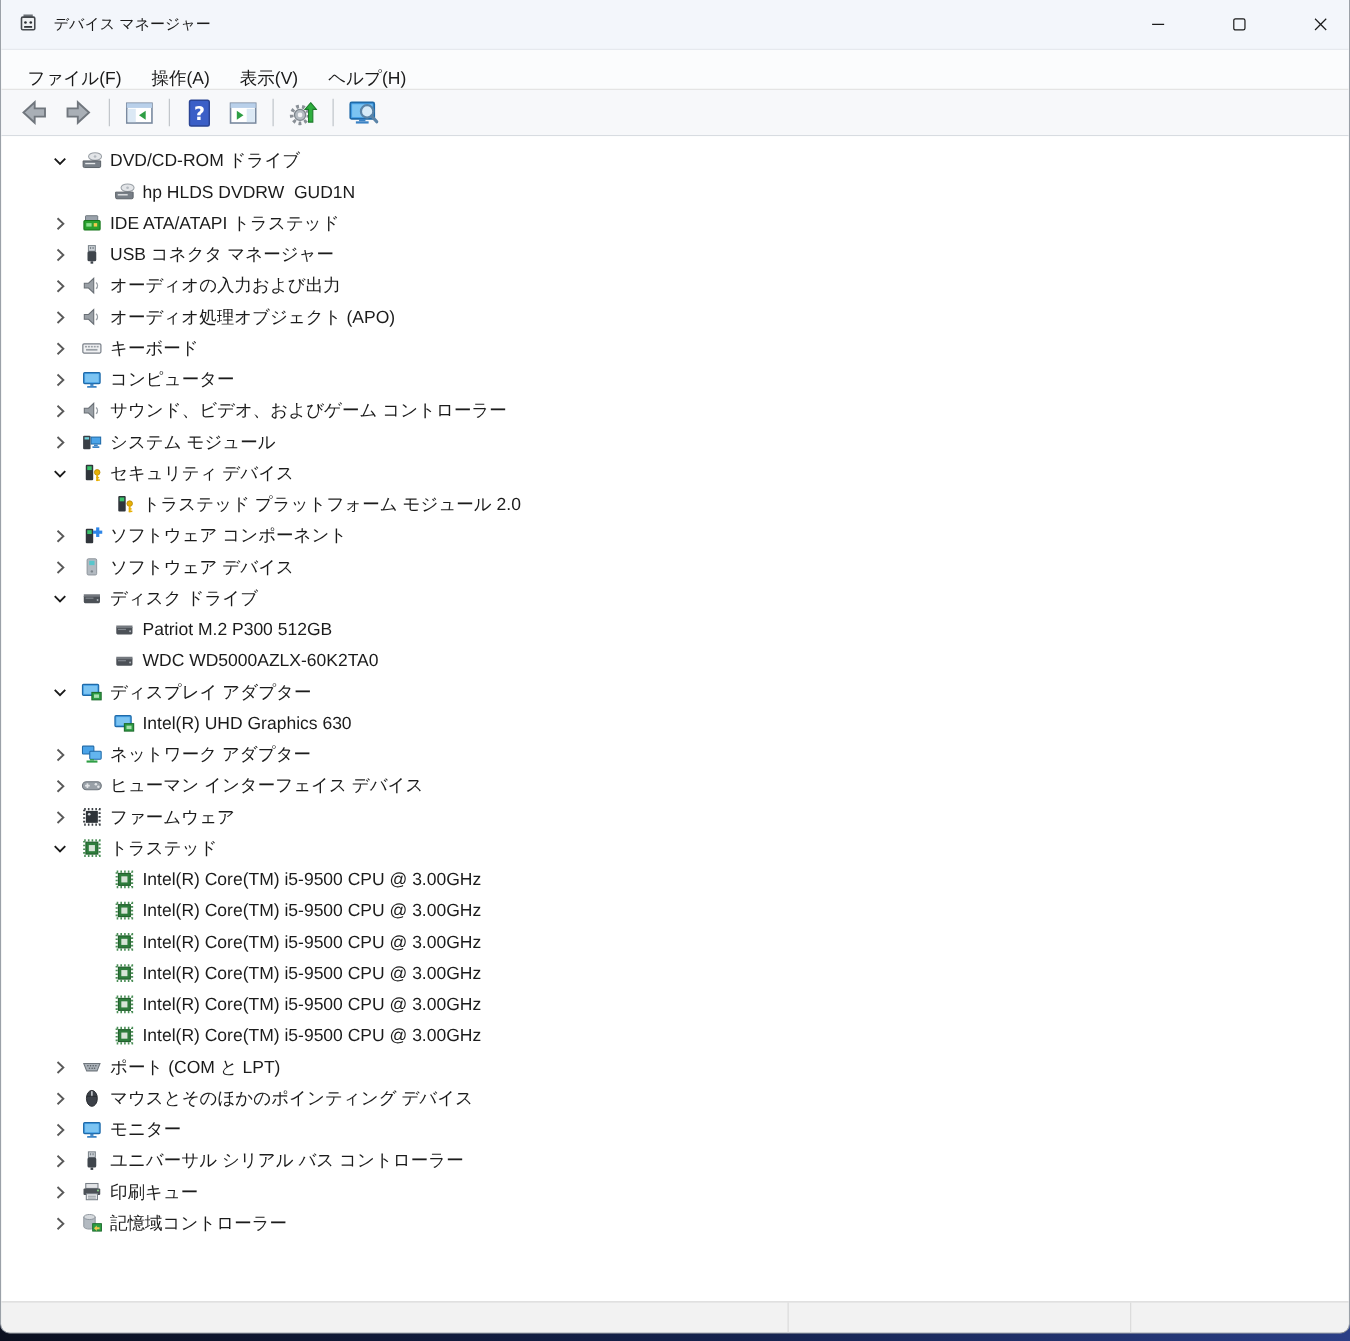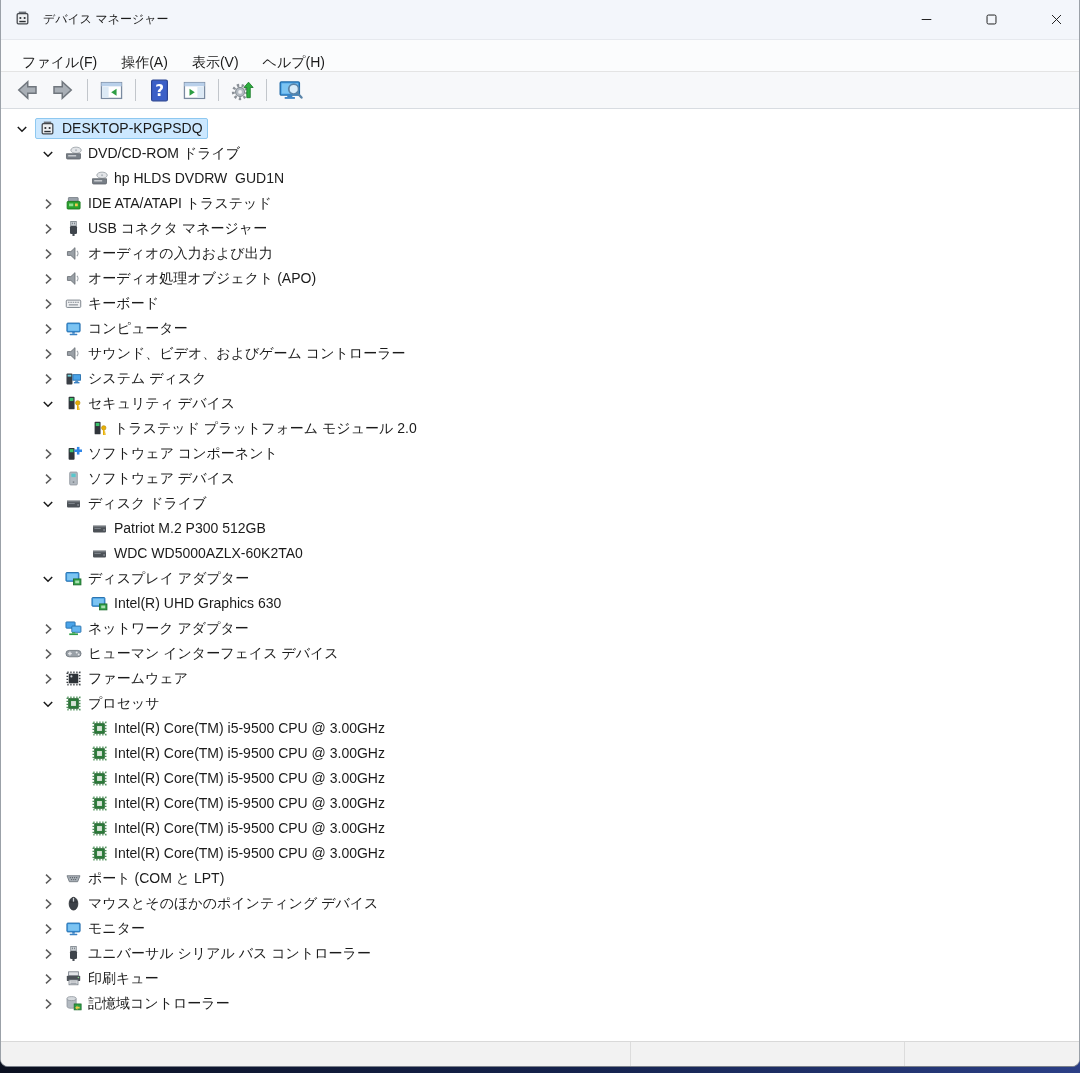"DESKTOP-KPGPSDQ" div.row { html: <div> <span></span> <span> <svg> <path></path> </svg> </span> <span> <span> <svg> <rect></rect> <rect></rect> <circle></circle> <circle></circle> <rect></rect> </svg> </span> <span>DESKTOP-KPGPSDQ</span> </span> </div> -> none }
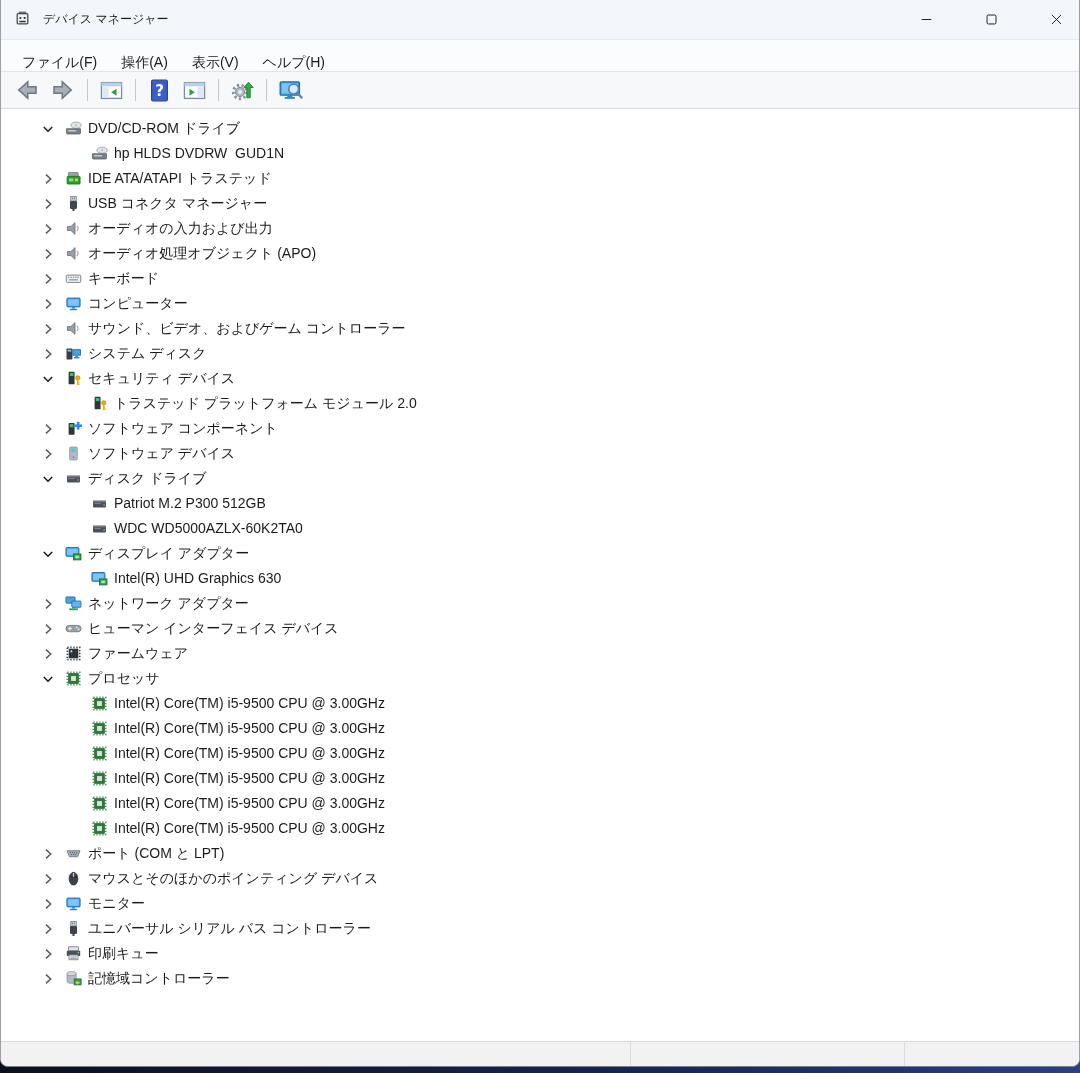"システム ディスク" span.label { text: ディスク -> モジュール }
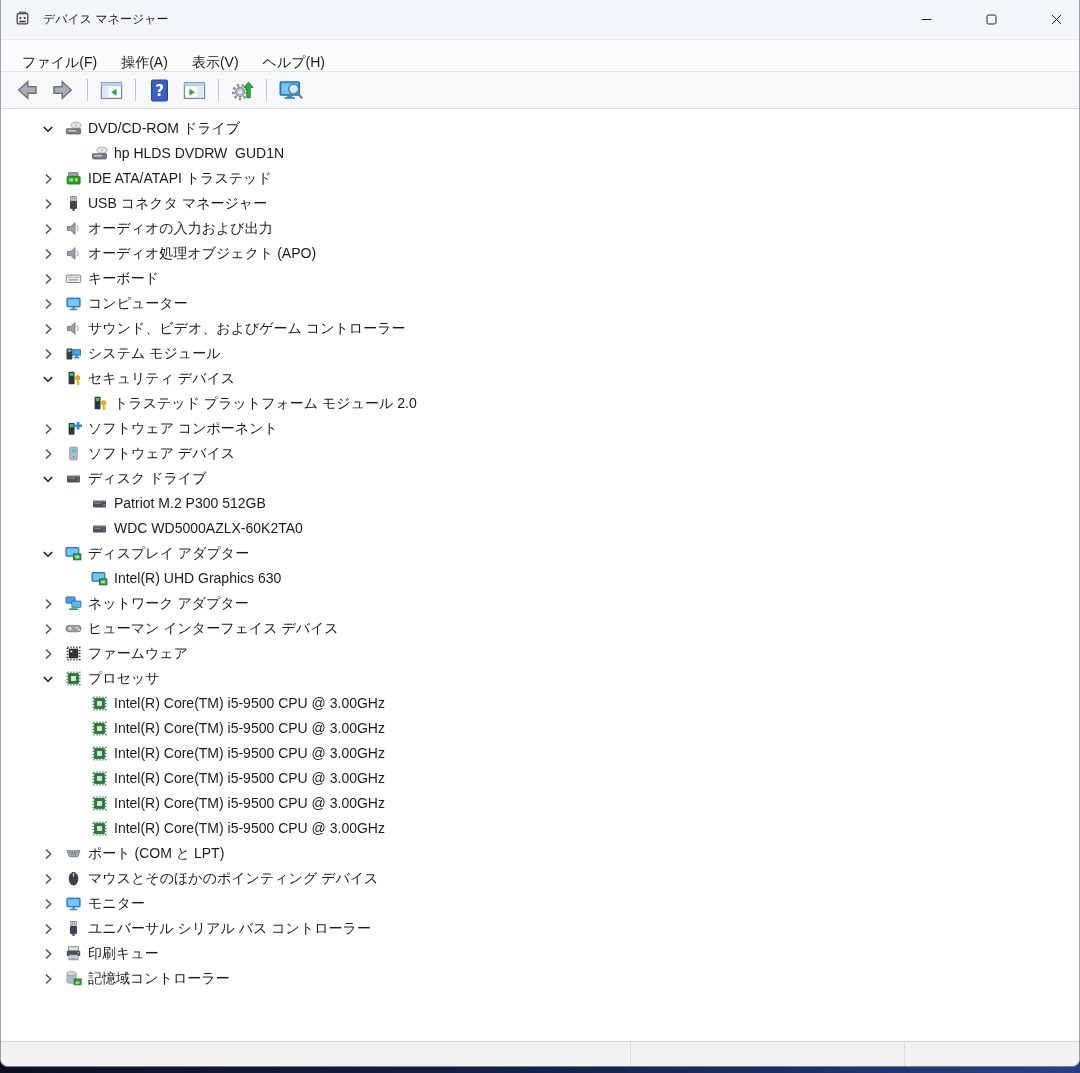"プロセッサ" span.label { text: プロセッサ -> トラステッド }
